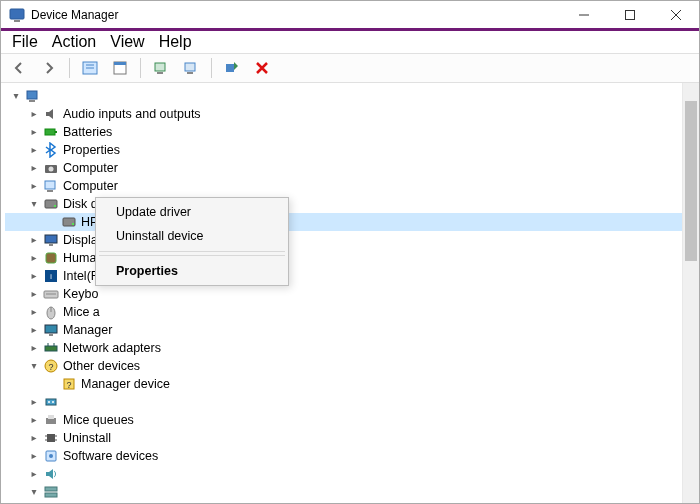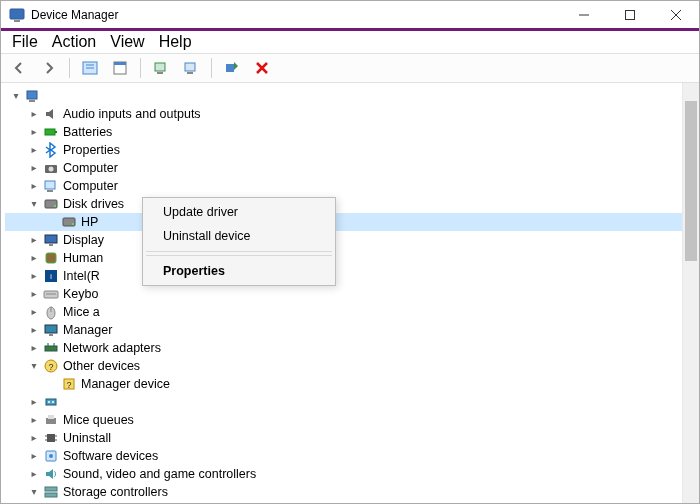"Update driver" .context-menu { margin-left: 47px -> none }
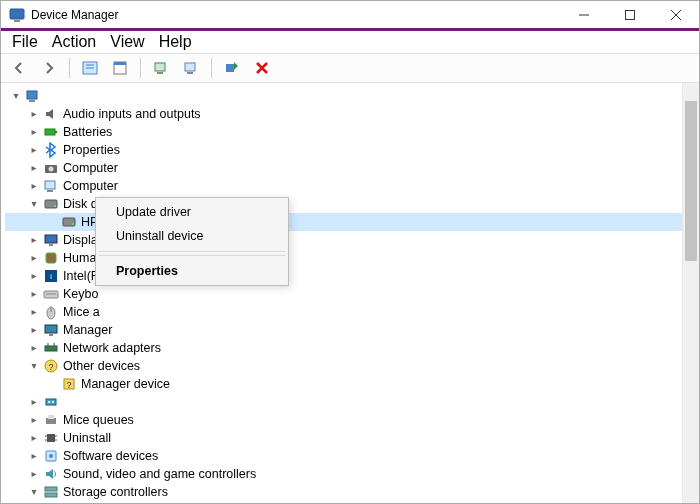"Sound, video and game controllers" span { html: <span>Sound, video and game controllers</span> -> none }
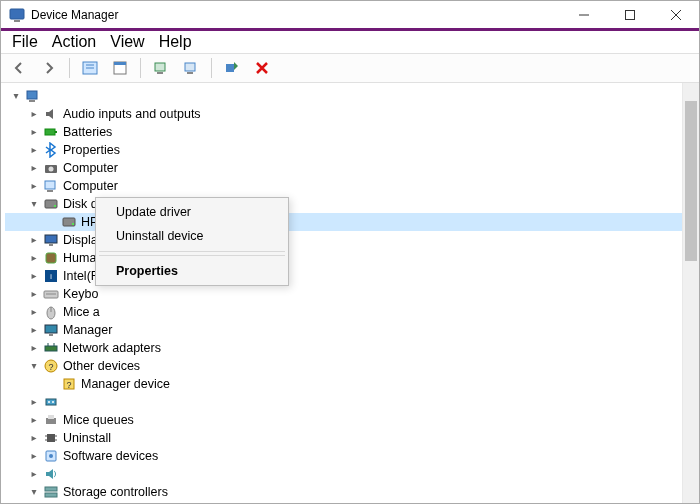"Storage controllers" span { html: <span>Storage controllers</span> -> none }
